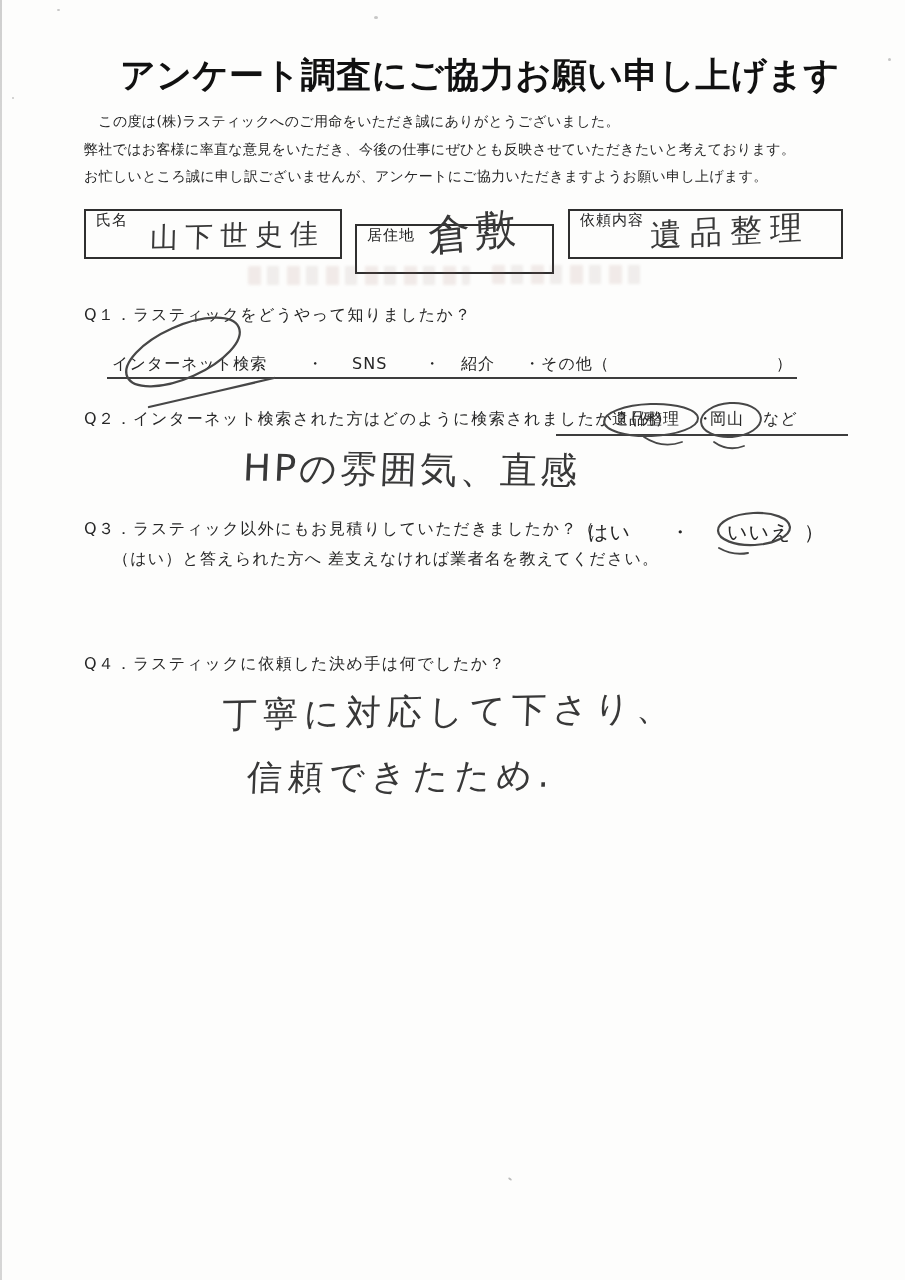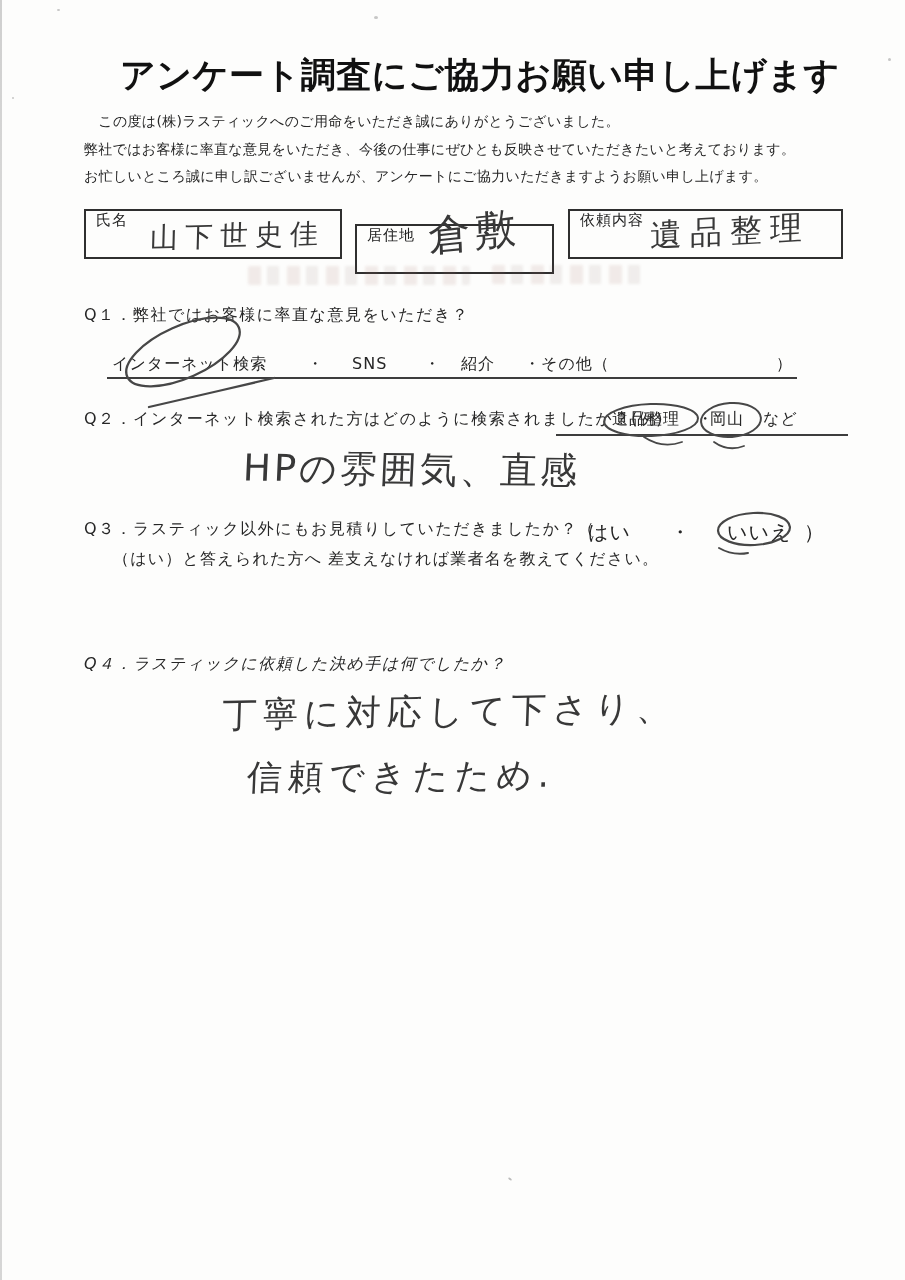"Q１．弊社ではお客様に率直な意見をいただき？" div.q { text: 弊社ではお客様に率直な意見をいただき -> ラスティックをどうやって知りましたか }
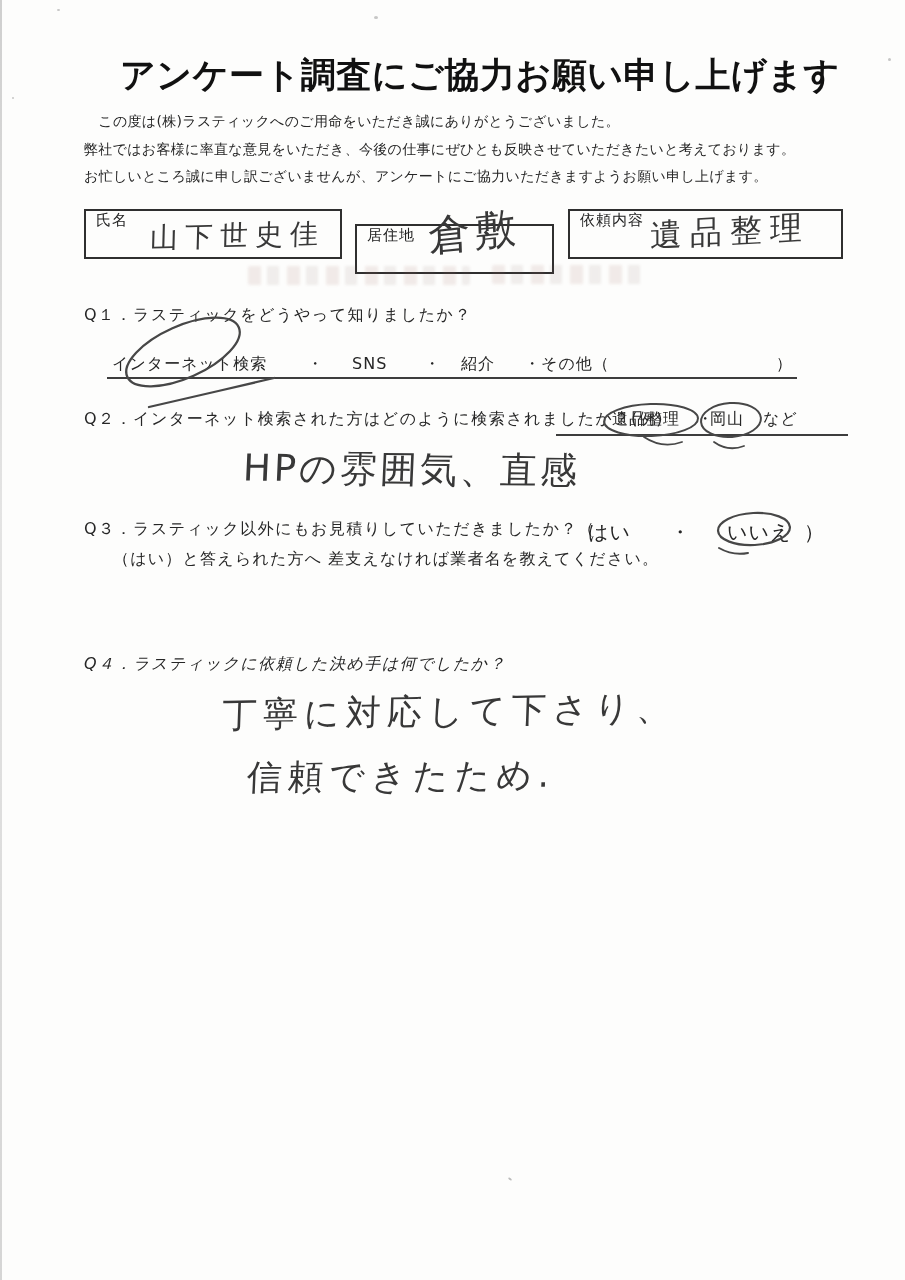"Q４．ラスティックに依頼した決め手は何でしたか？" .q4-q { font-style: italic -> none }
